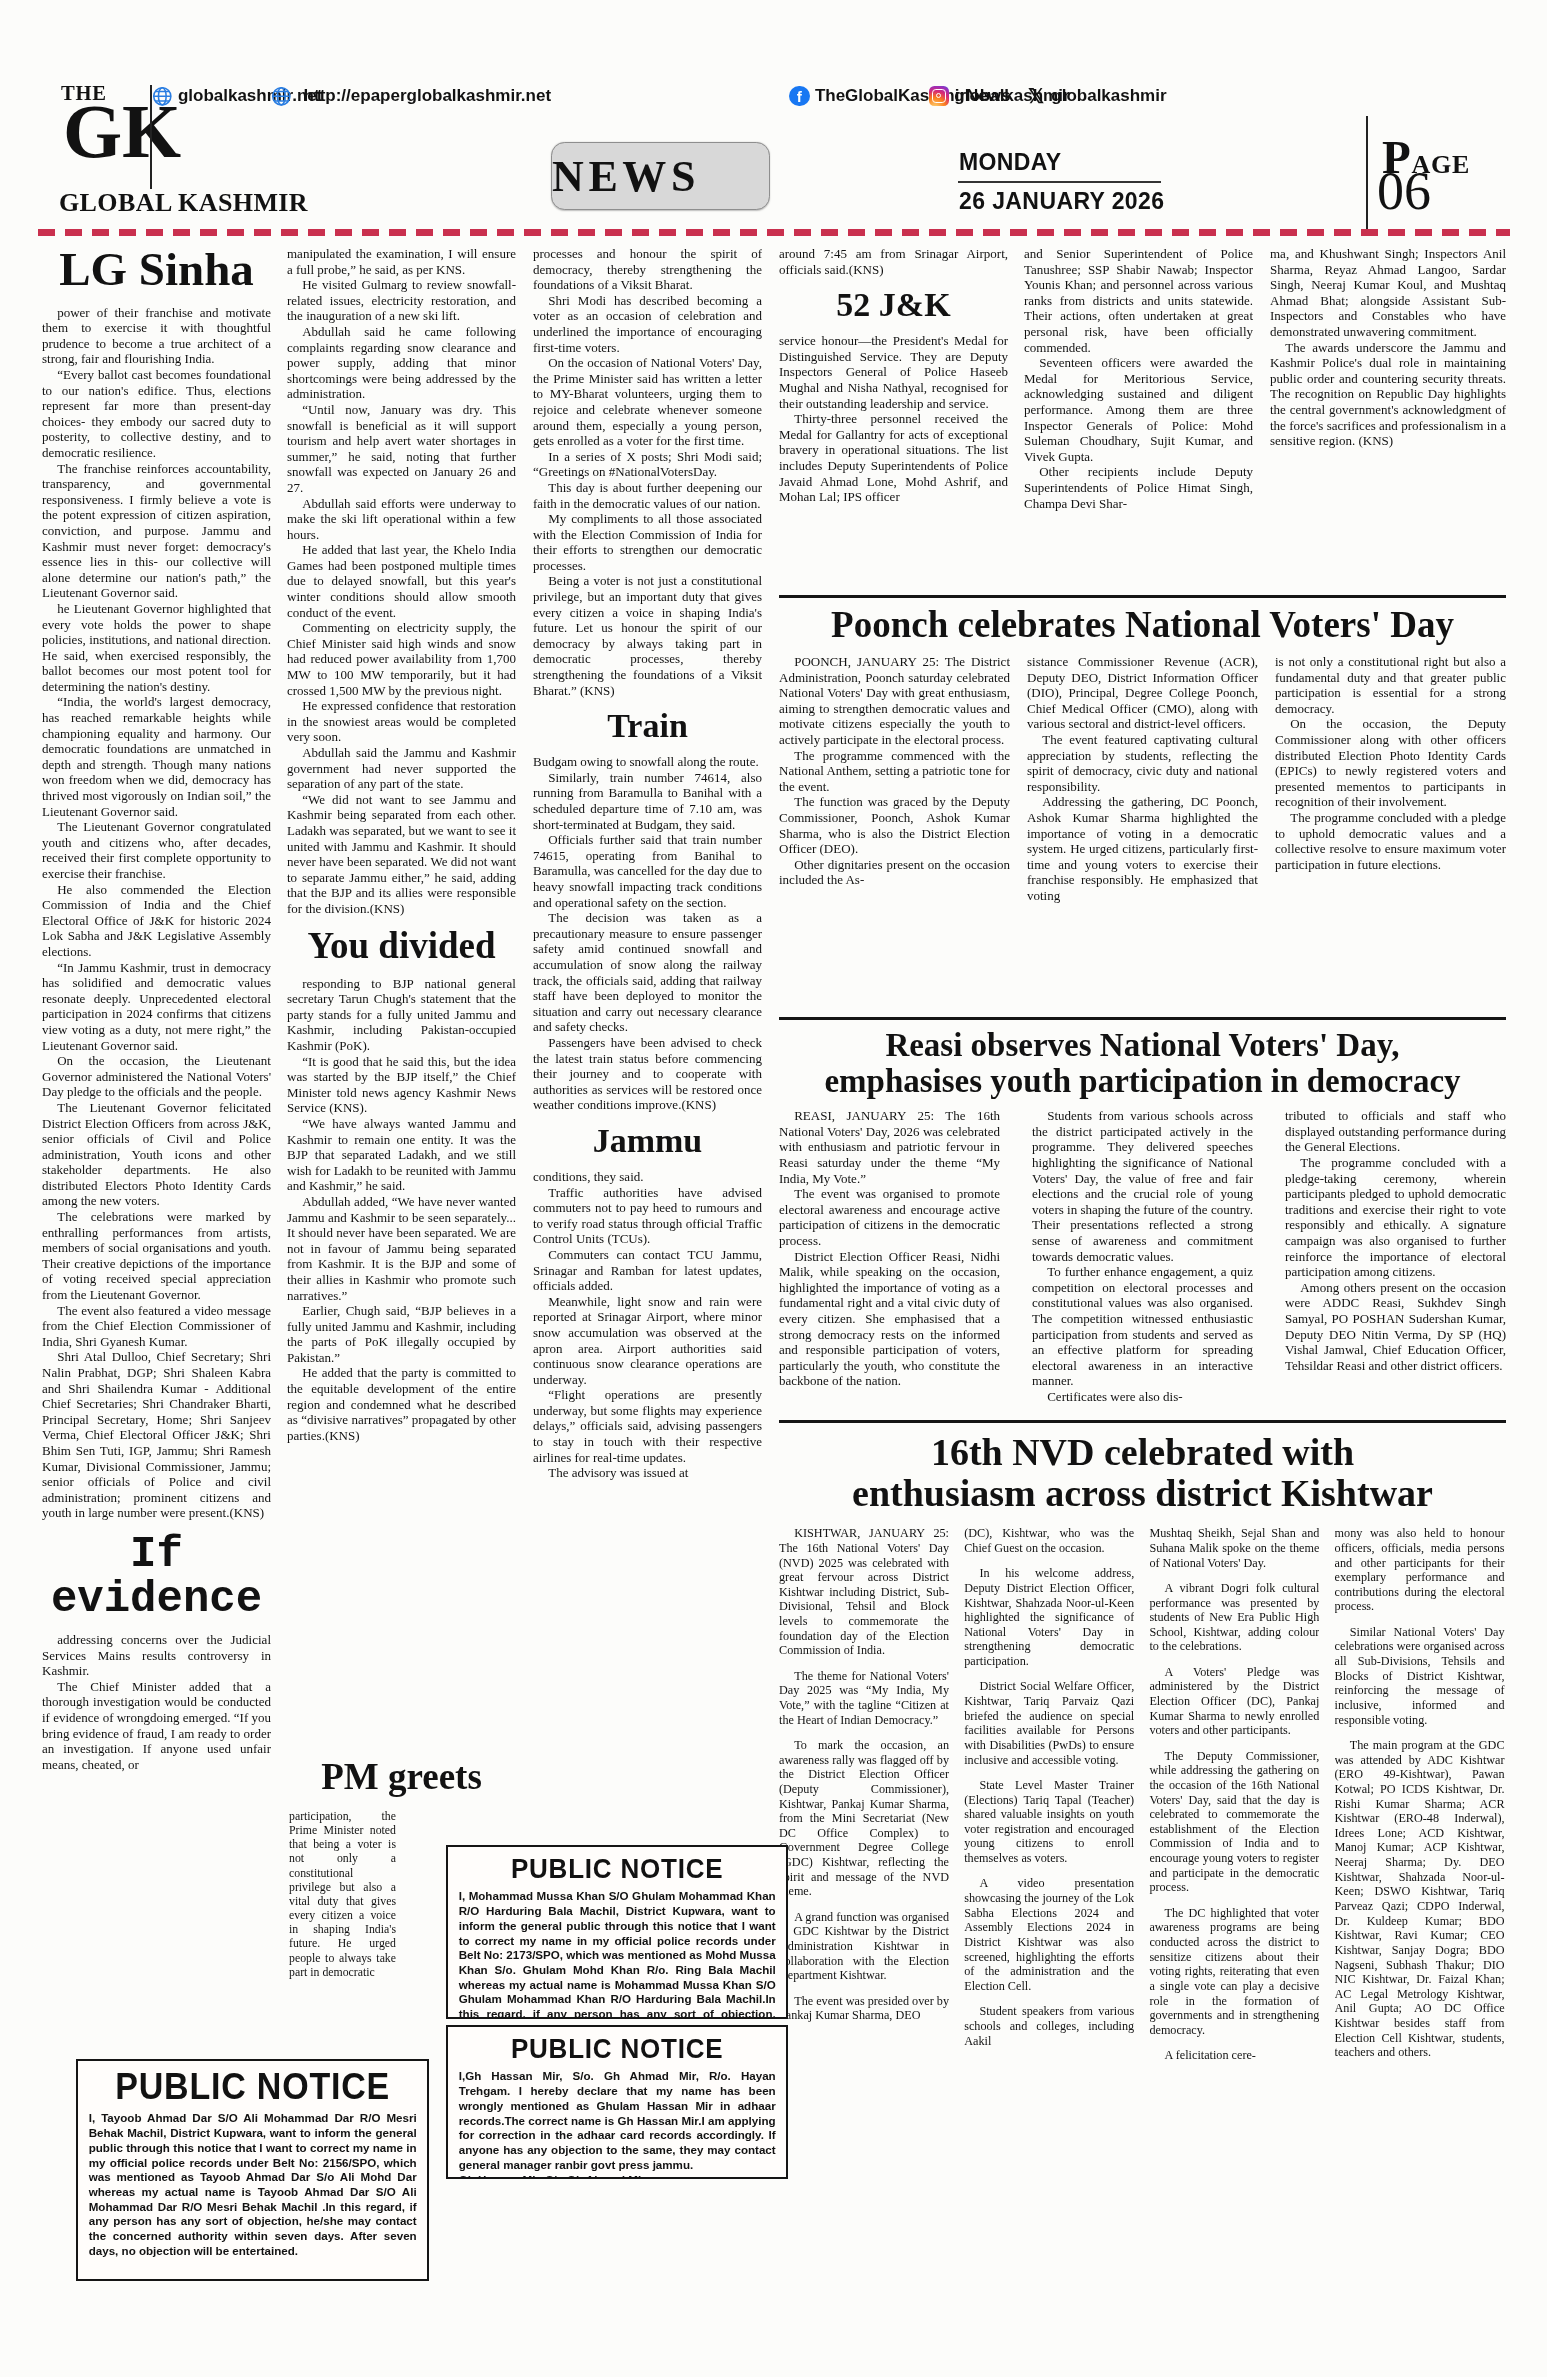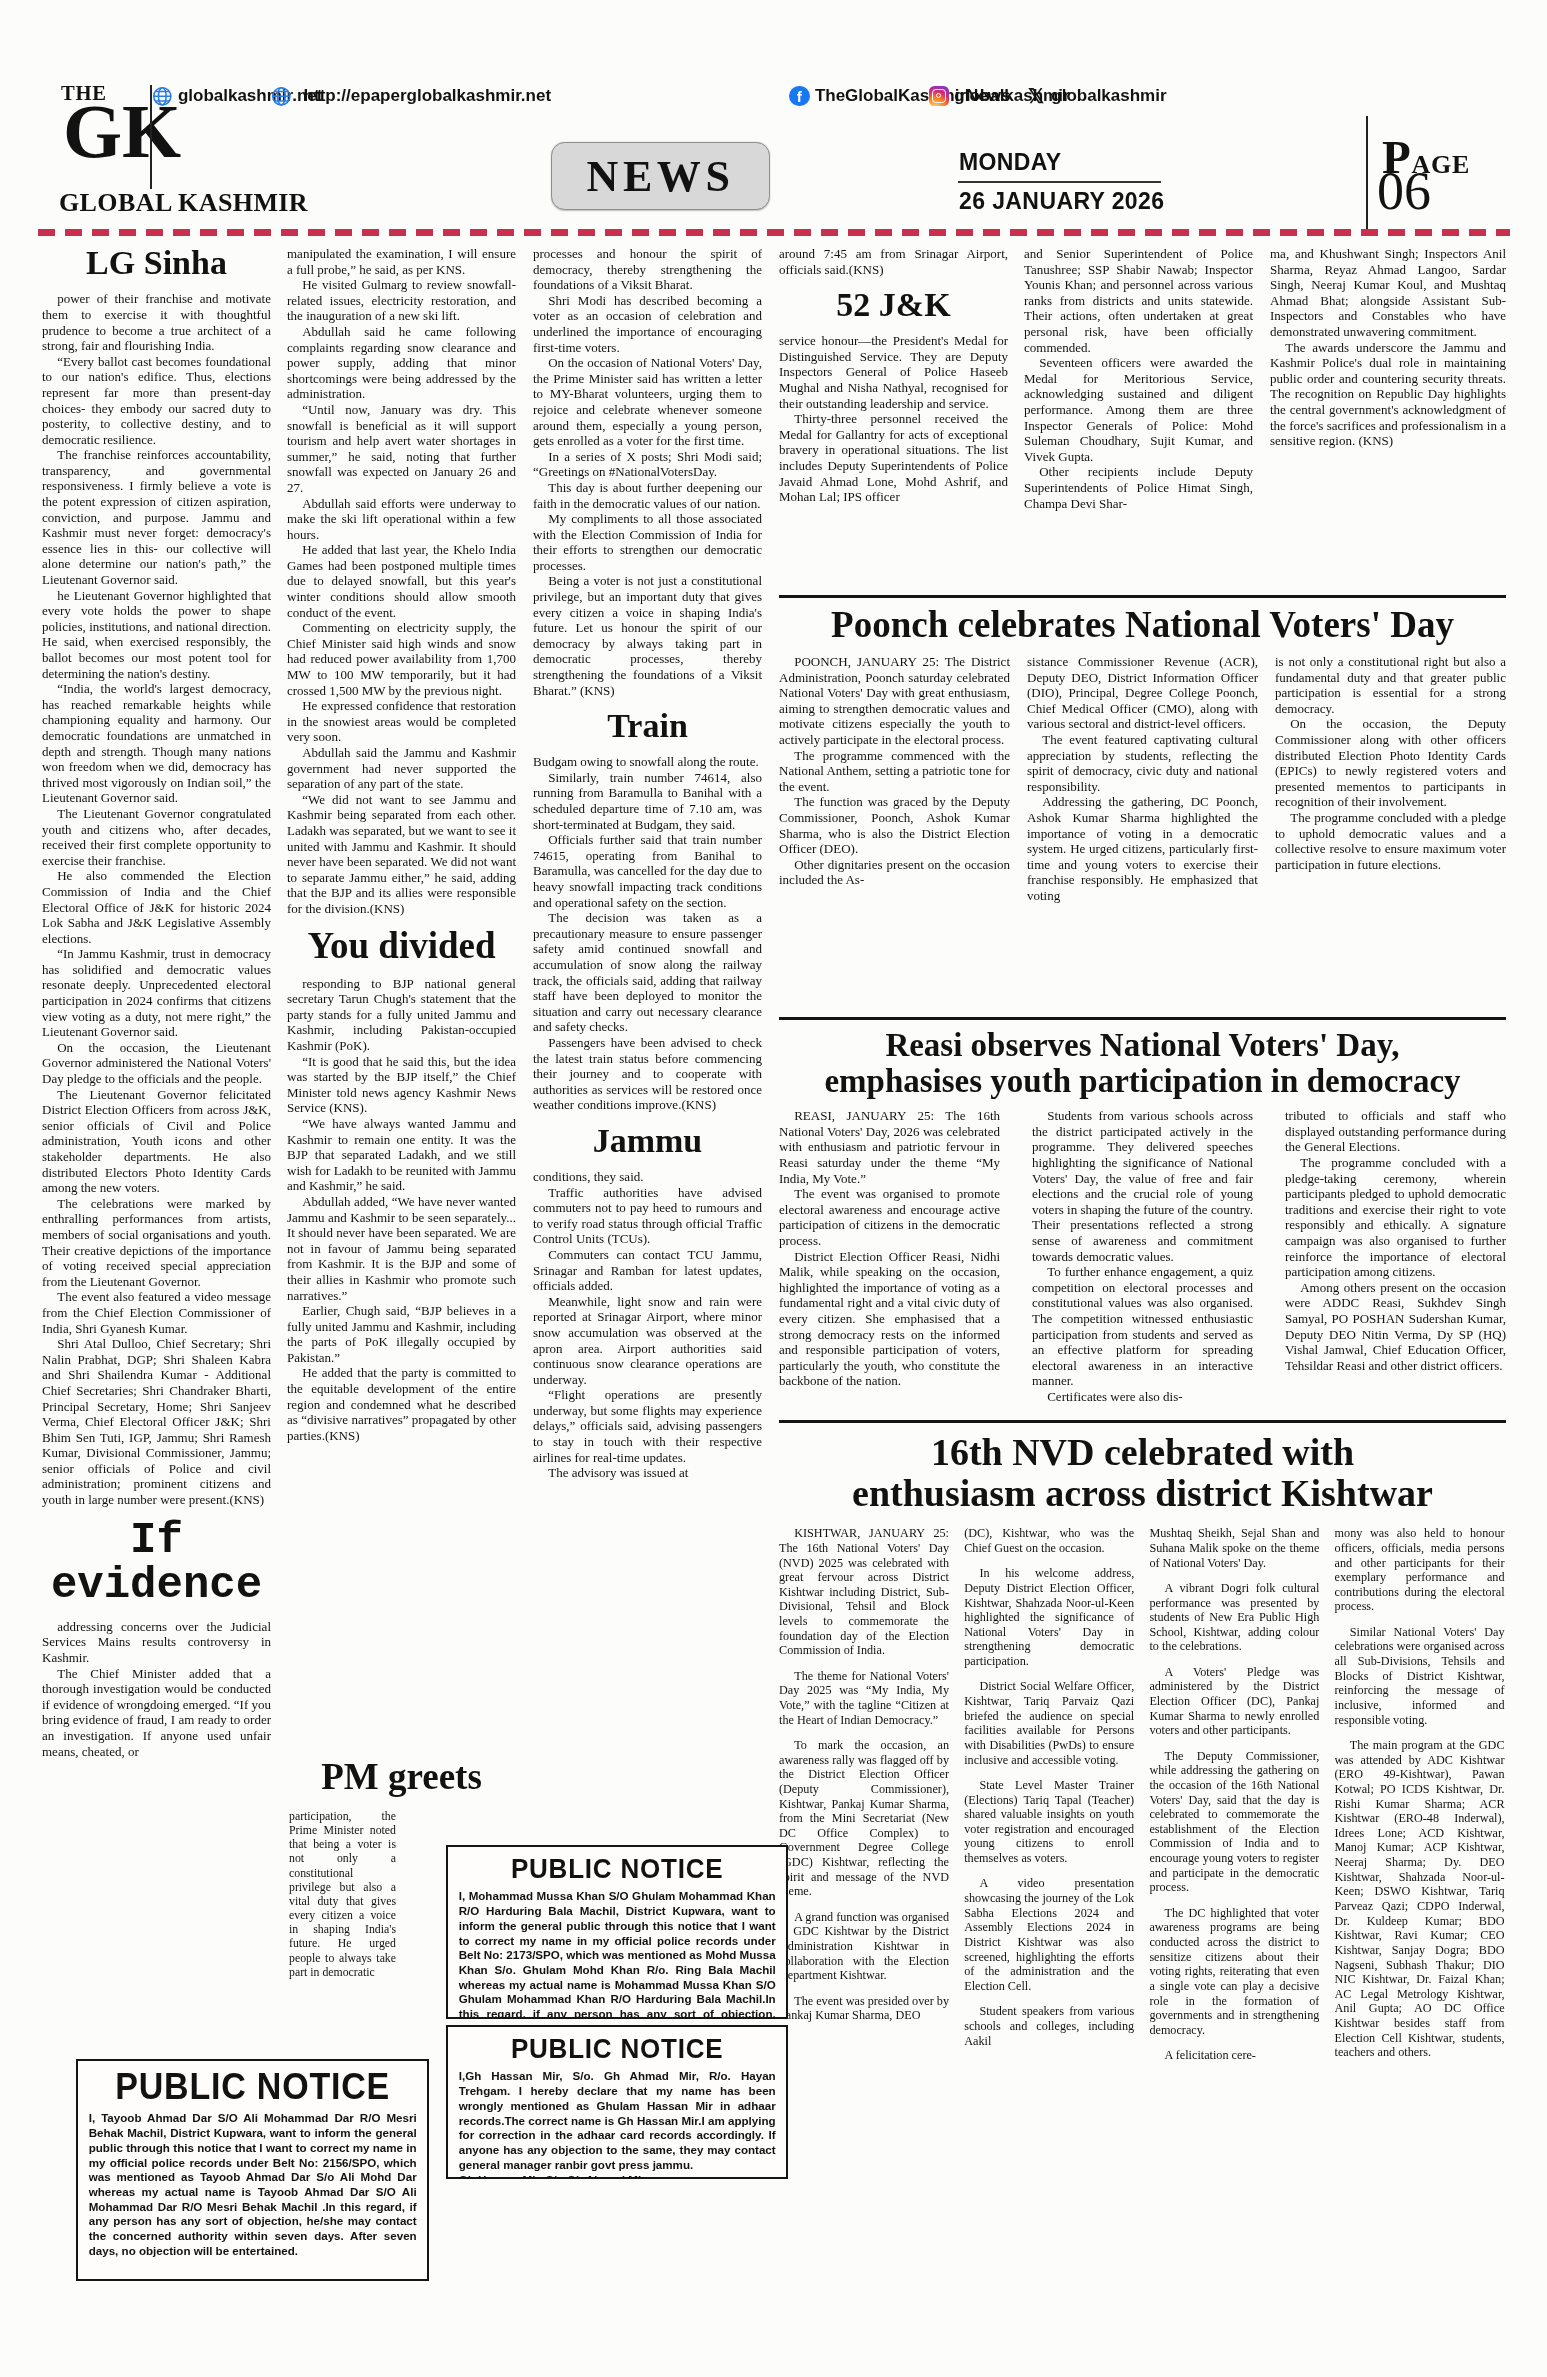"NEWS" .news-badge { justify-content: center -> flex-start }
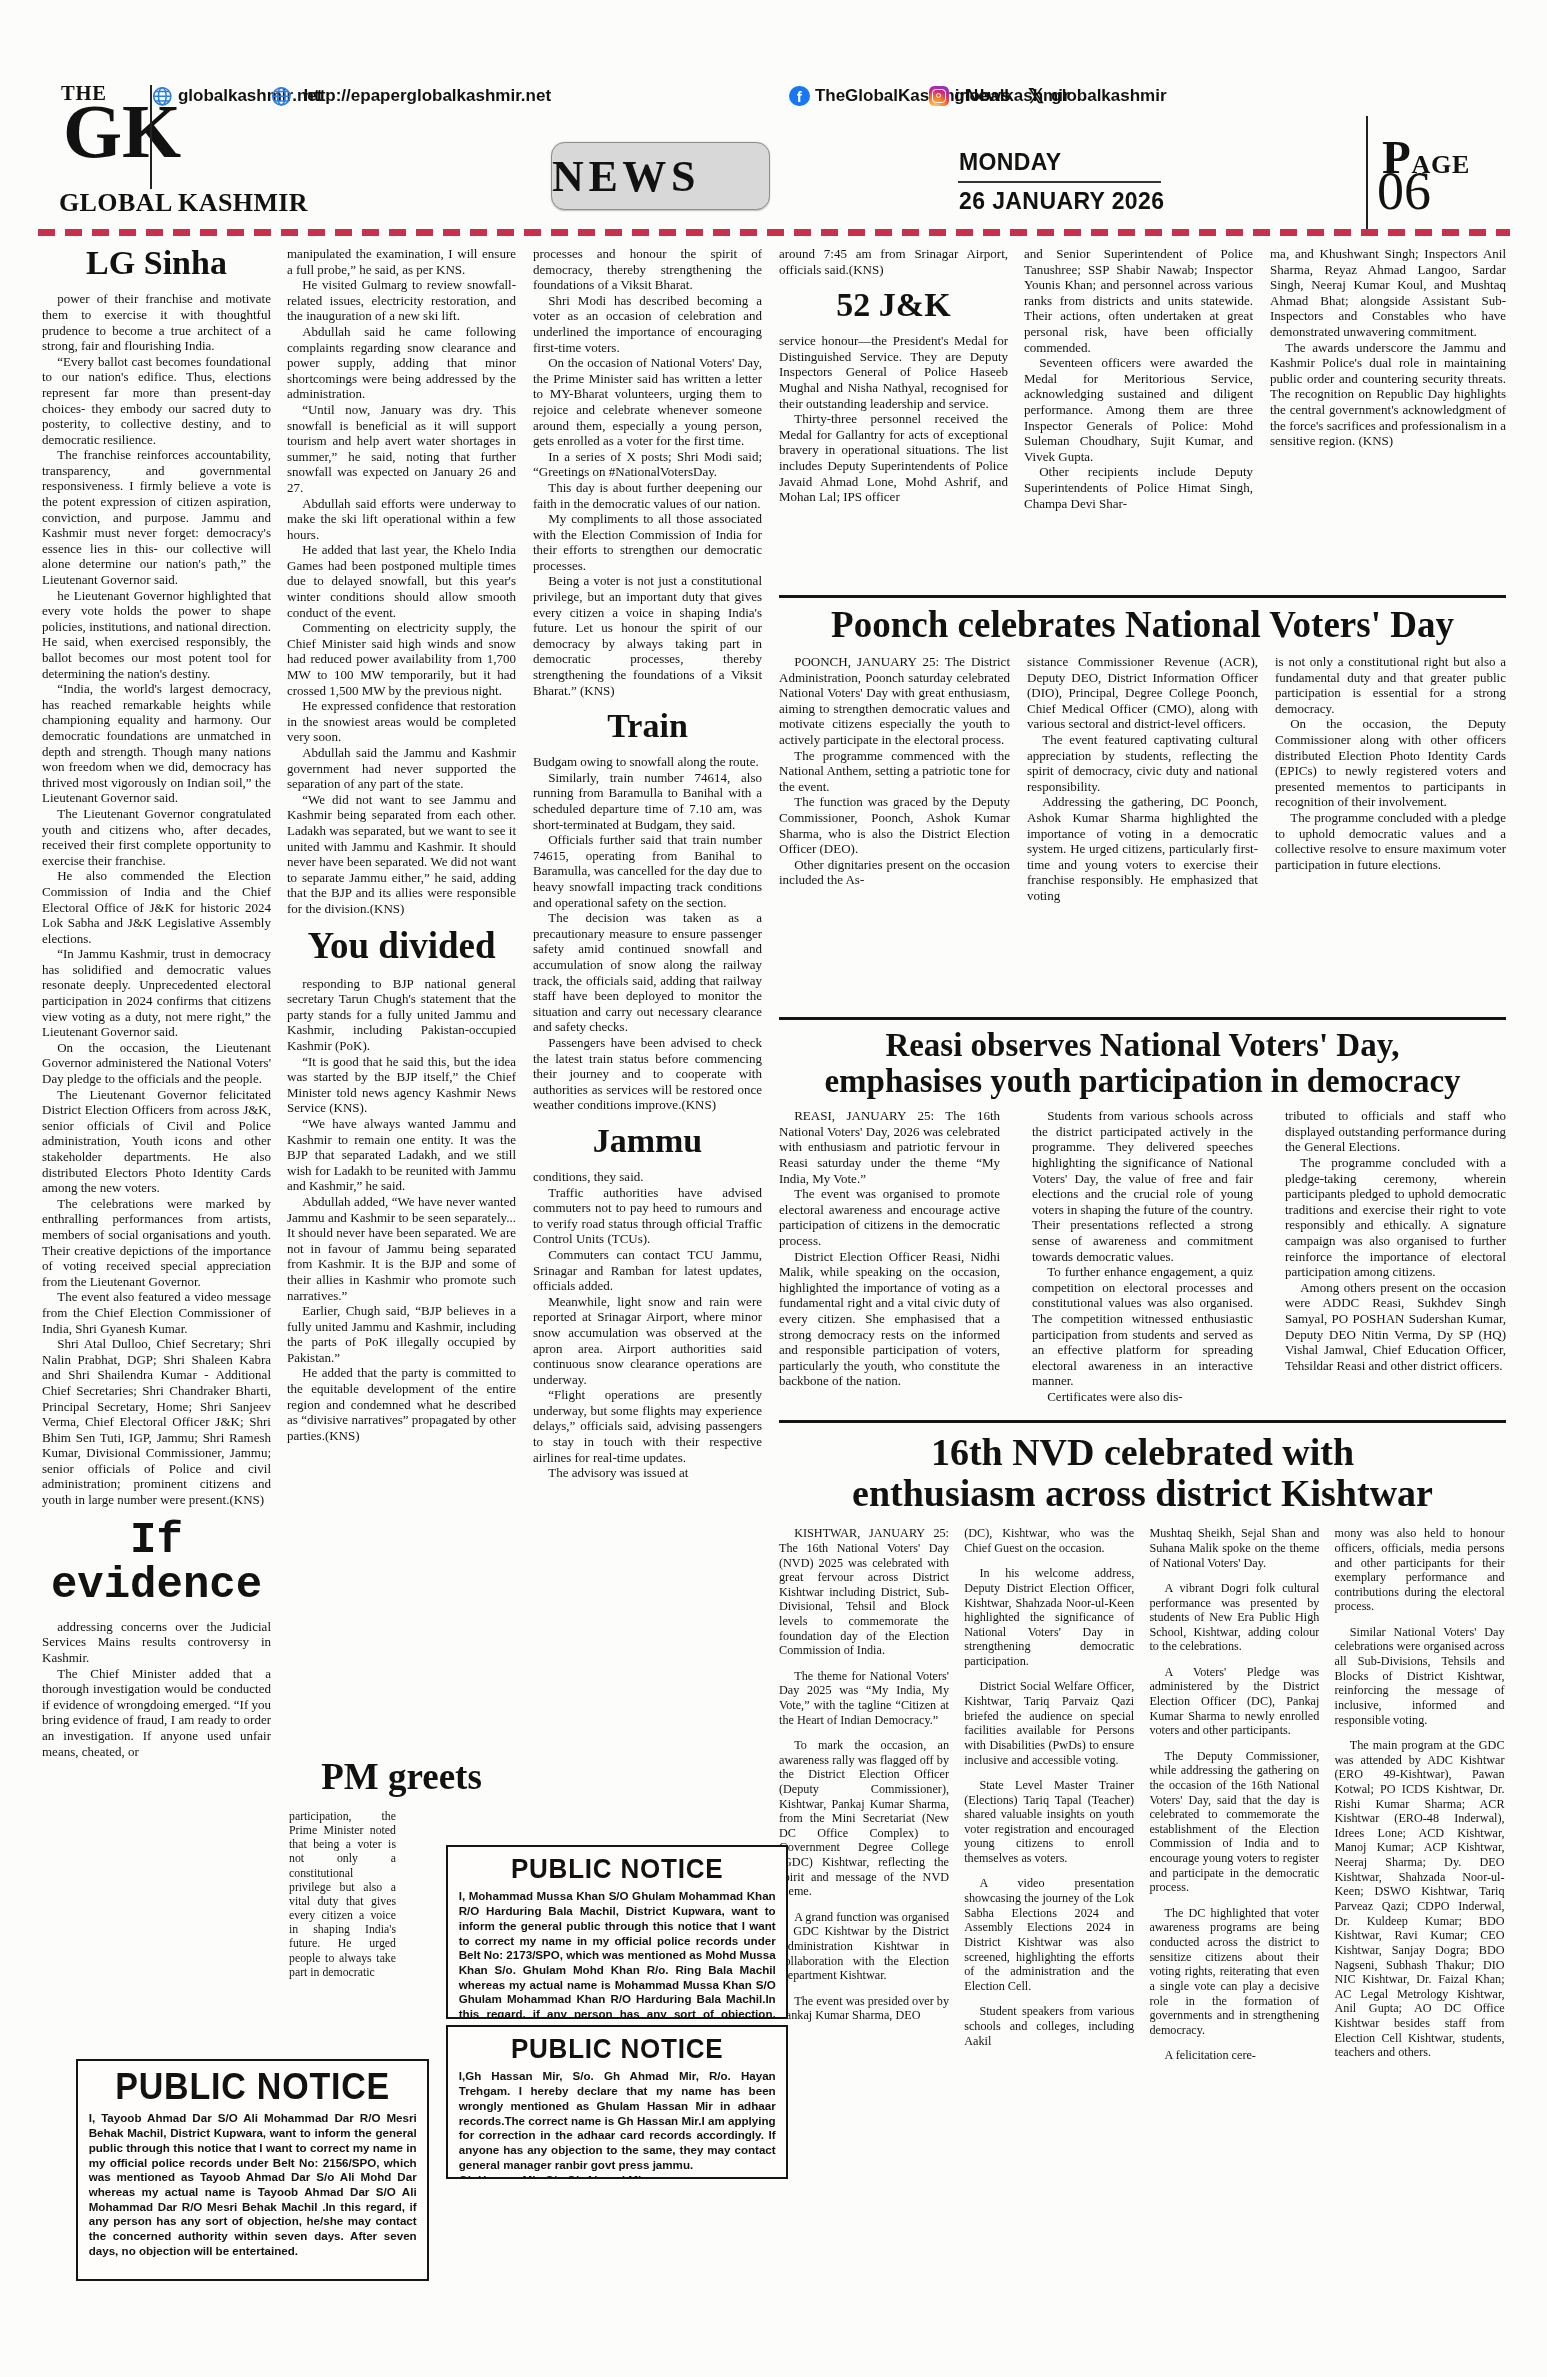"LG Sinha" div.art-head { font-size: 34px -> 47px }
